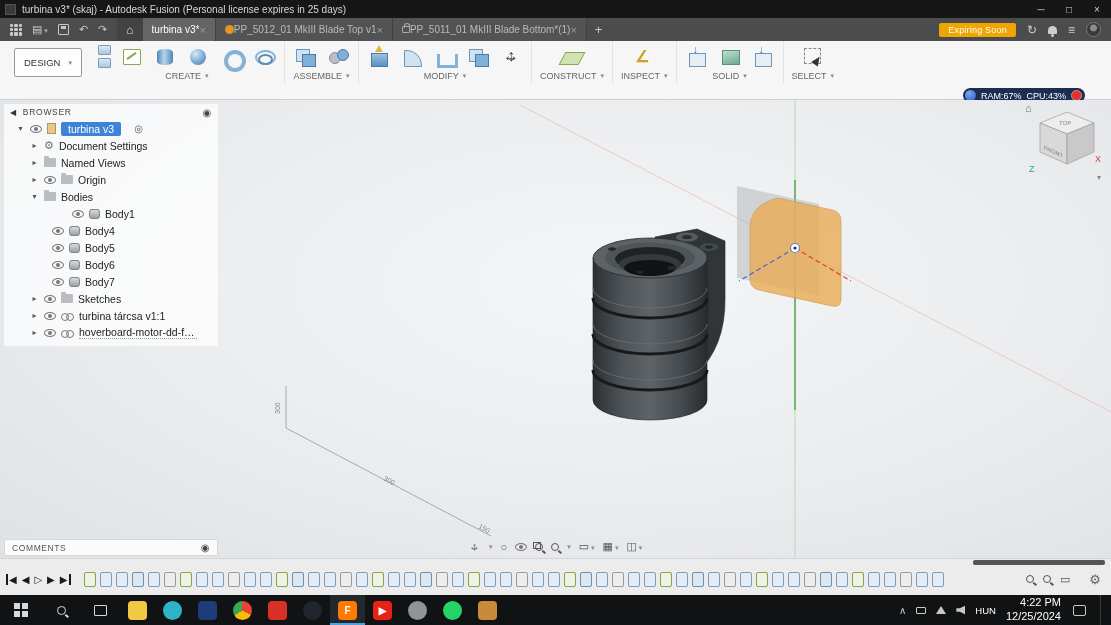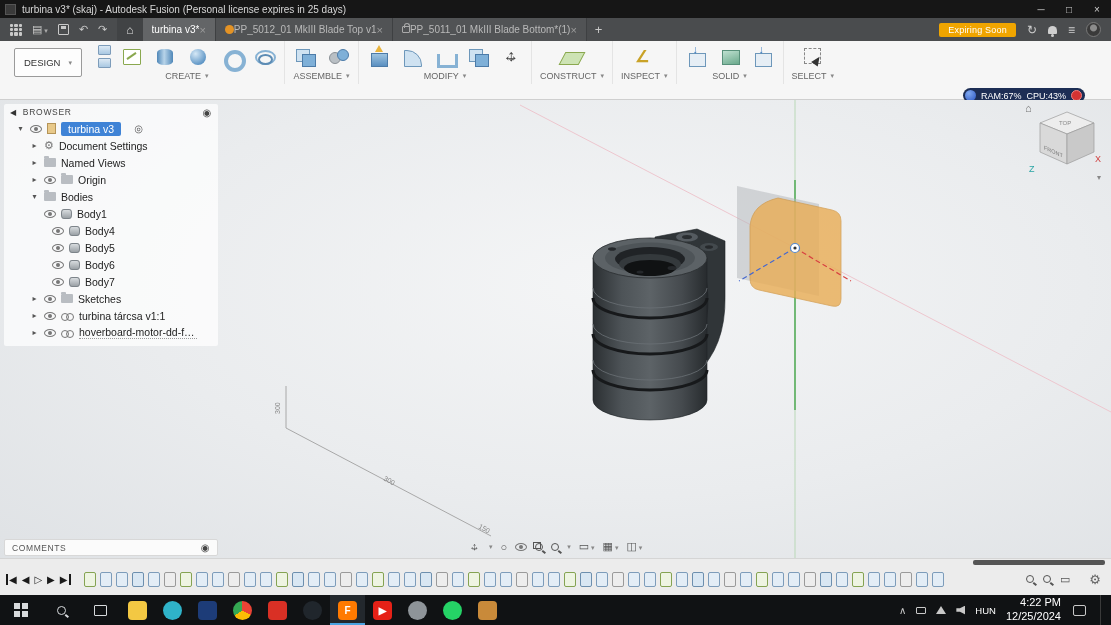"Body1" div.brow { padding-left: 40px -> 68px }
